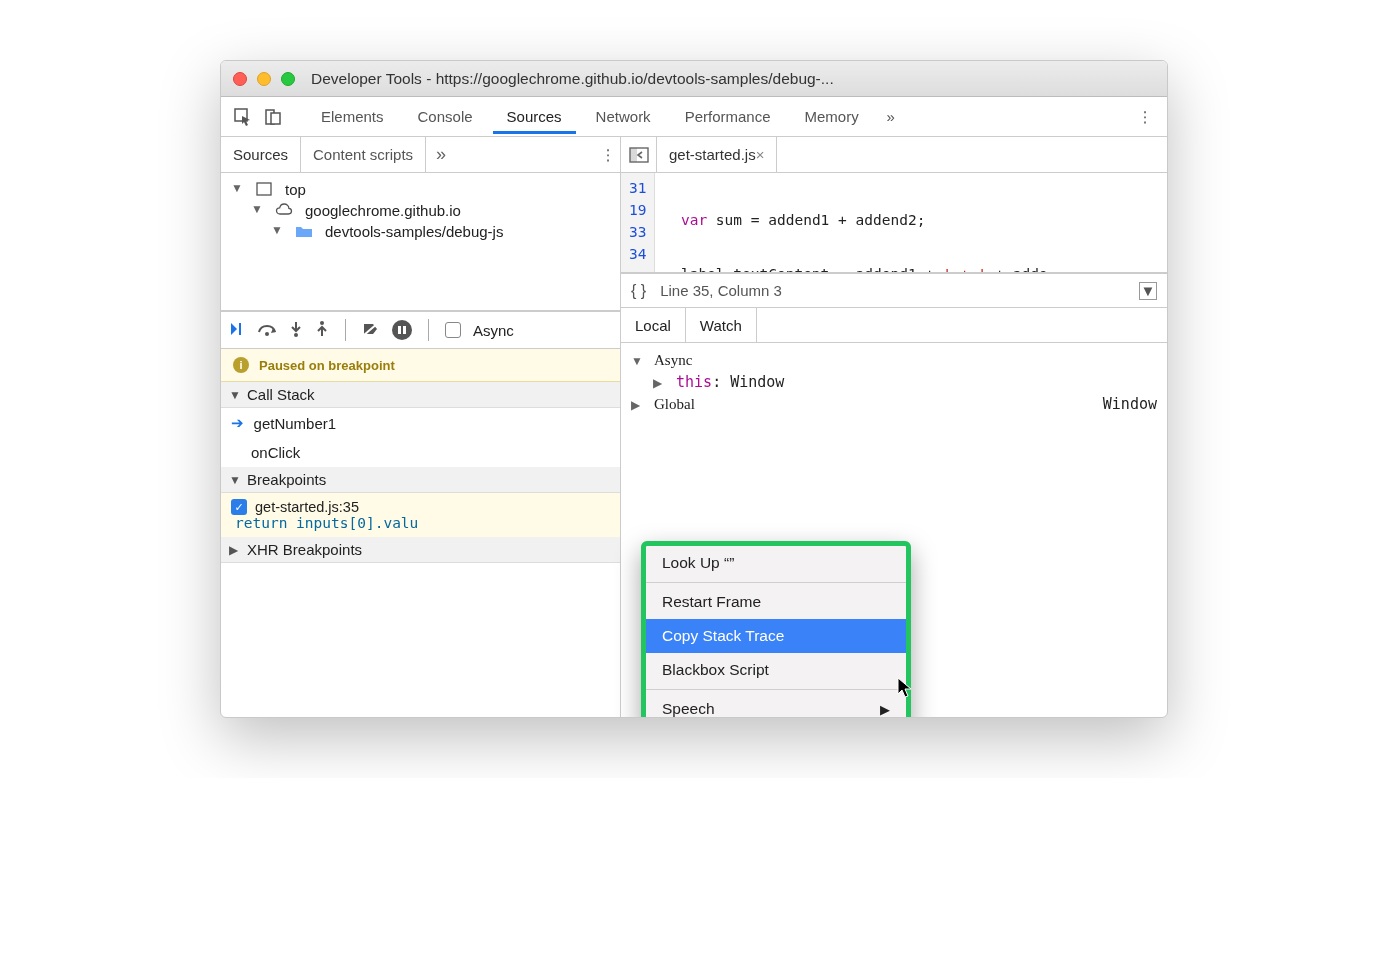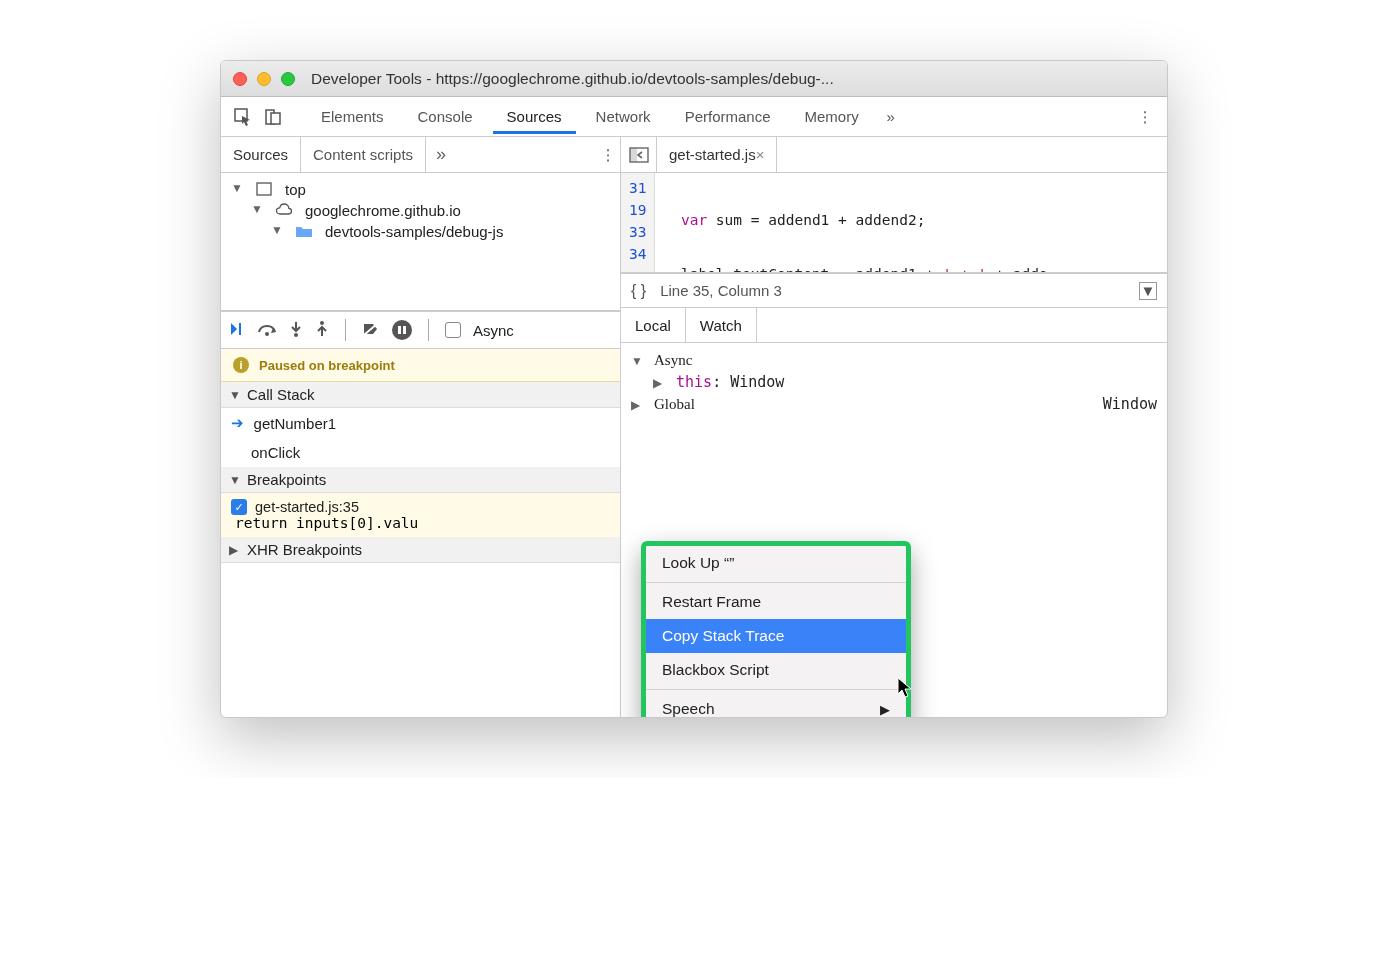"return inputs[0].valu" .bp-item .code-line { color: #000000 -> #0369a1 }
